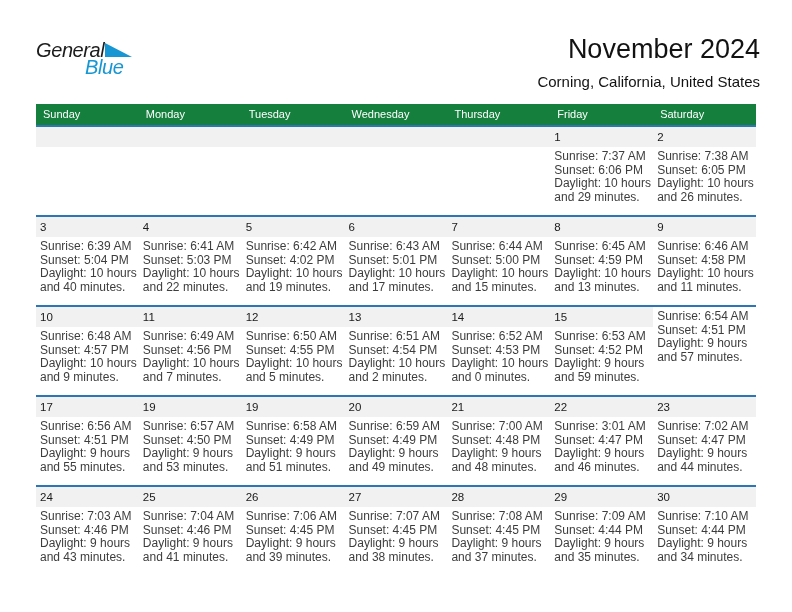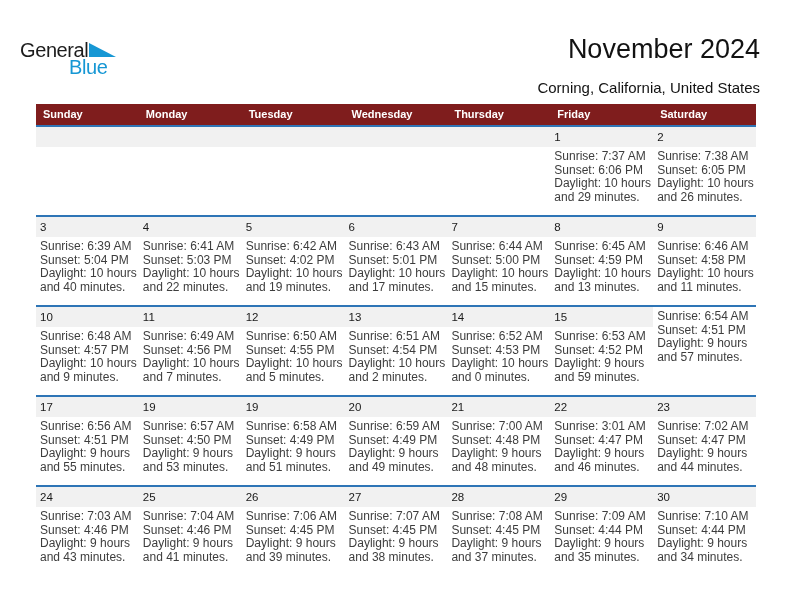"General" .logo { font-style: none -> italic; left: 20px -> 36px }
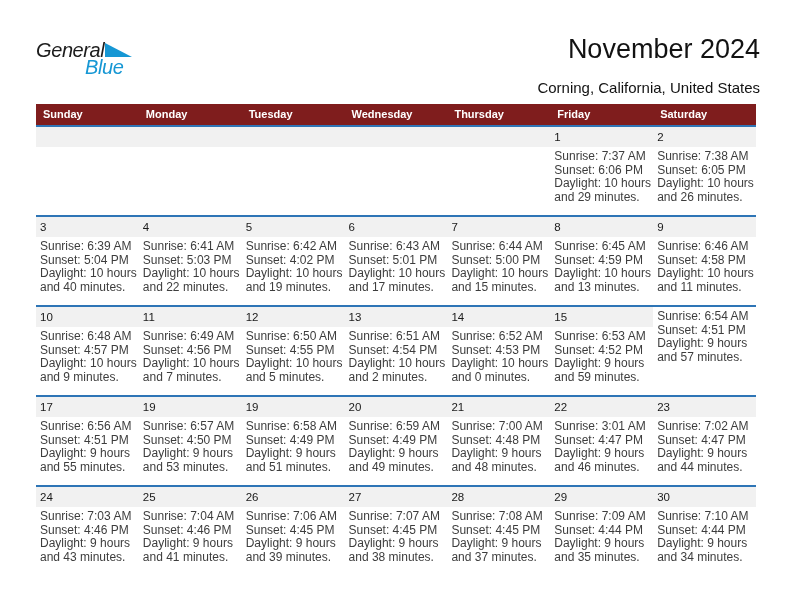"Corning, California, United States" .subtitle { margin-top: 15px -> 9px }
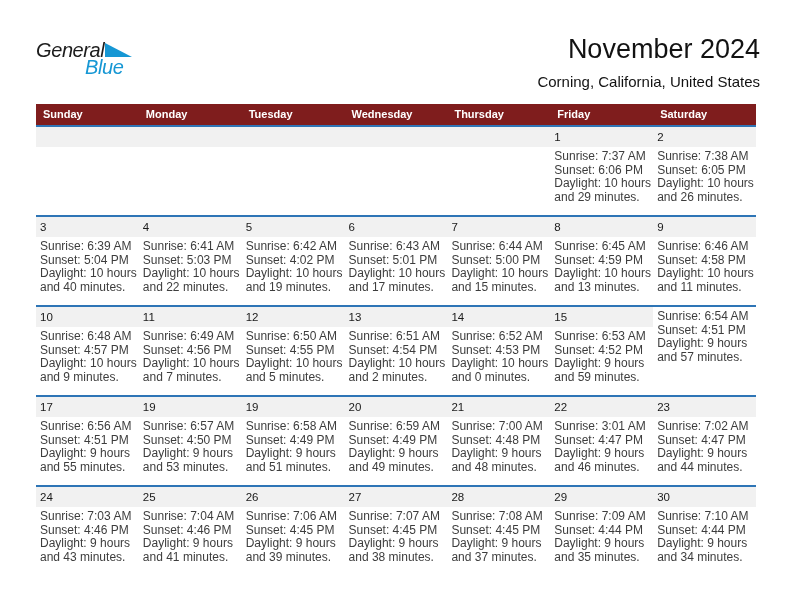"Sunday" .weekday-row { background: #7f1d1d -> #15803d; font-weight: bold -> none }
